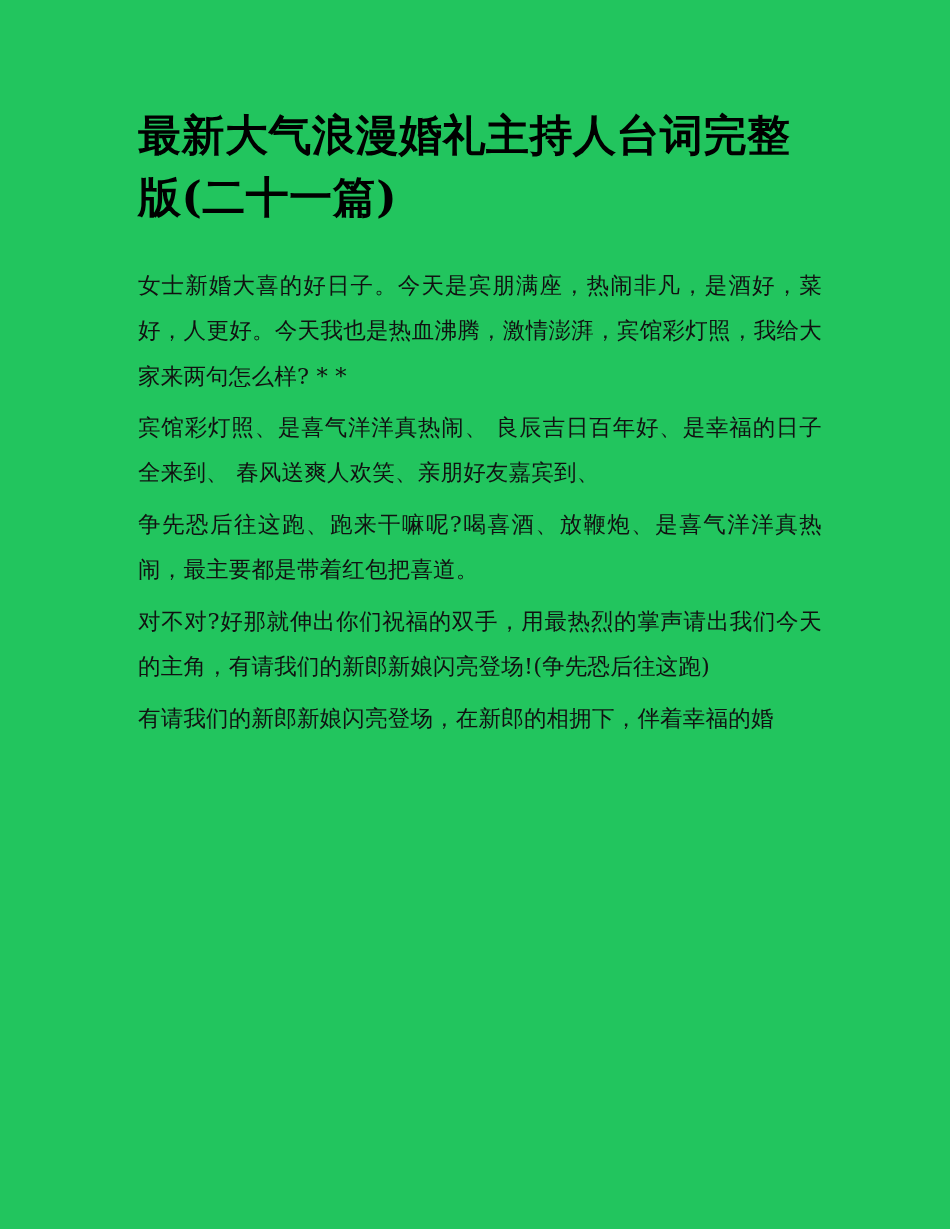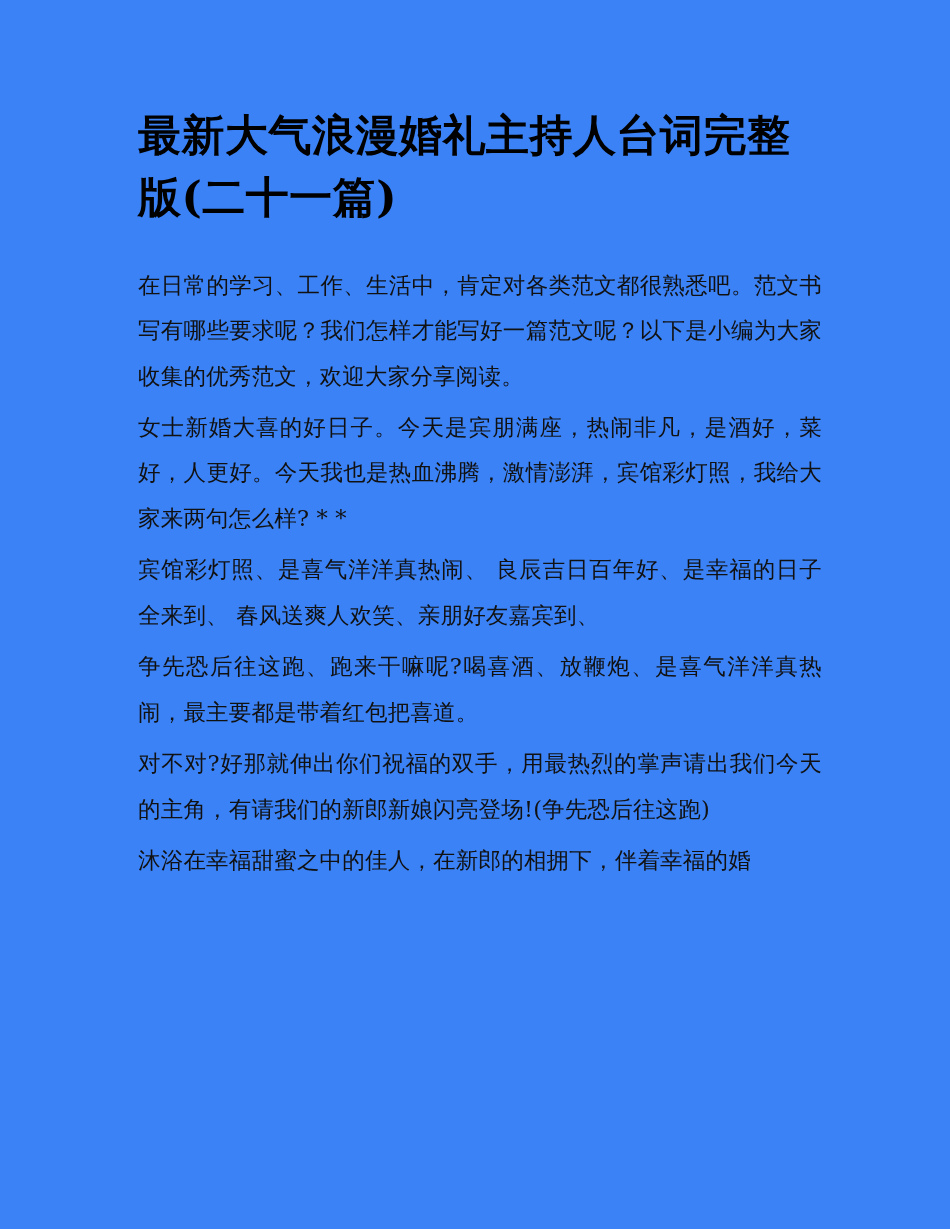"最新大气浪漫婚礼主持人台词完整版(二十一篇)" .page { background: #3b82f6 -> #22c55e }
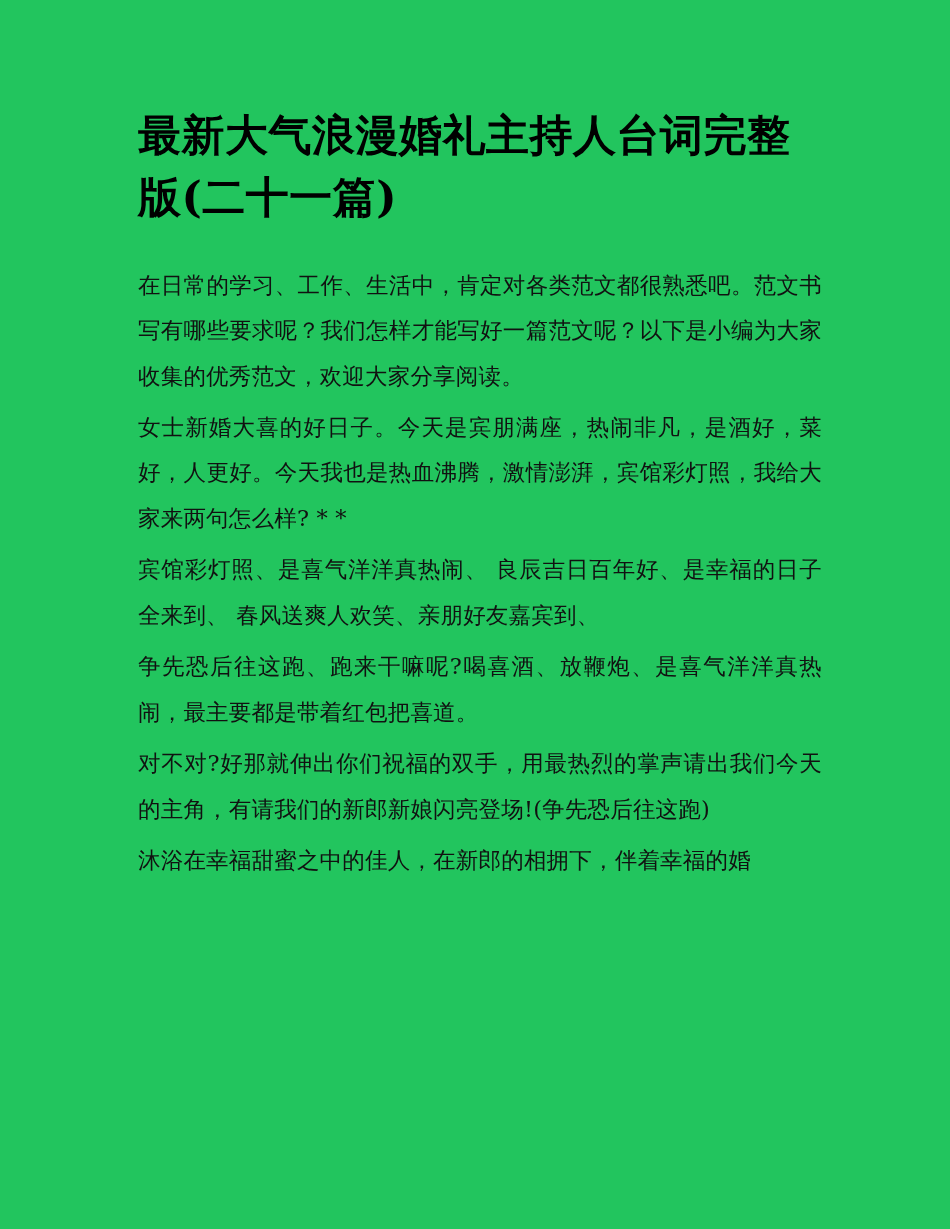"在日常的学习、工作、生活中，肯定对各类范文都很熟悉吧。范文书写有哪些要求呢？我们" p.para { html: <p>在日常的学习、工作、生活中，肯定对各类范文都很熟悉吧。范文书写有哪些要求呢？我们怎样才能写好一篇范文呢？以下是小编为大家收集的优秀范文，欢迎大家分享阅读。</p> -> none }
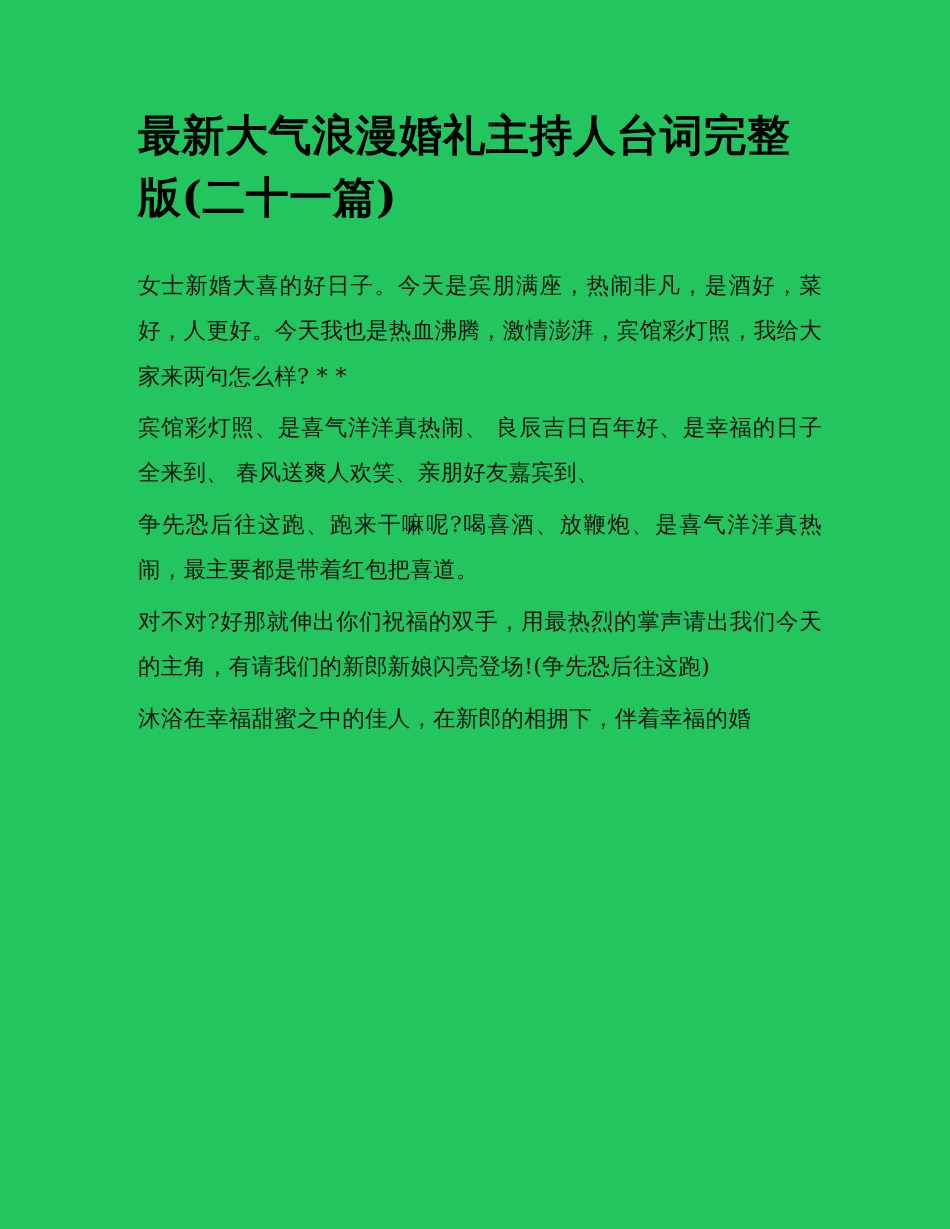"沐浴在幸福甜蜜之中的佳人，在新郎的相拥下，伴着幸福的婚" p.para { text: 沐浴在幸福甜蜜之中的佳人 -> 有请我们的新郎新娘闪亮登场 }
